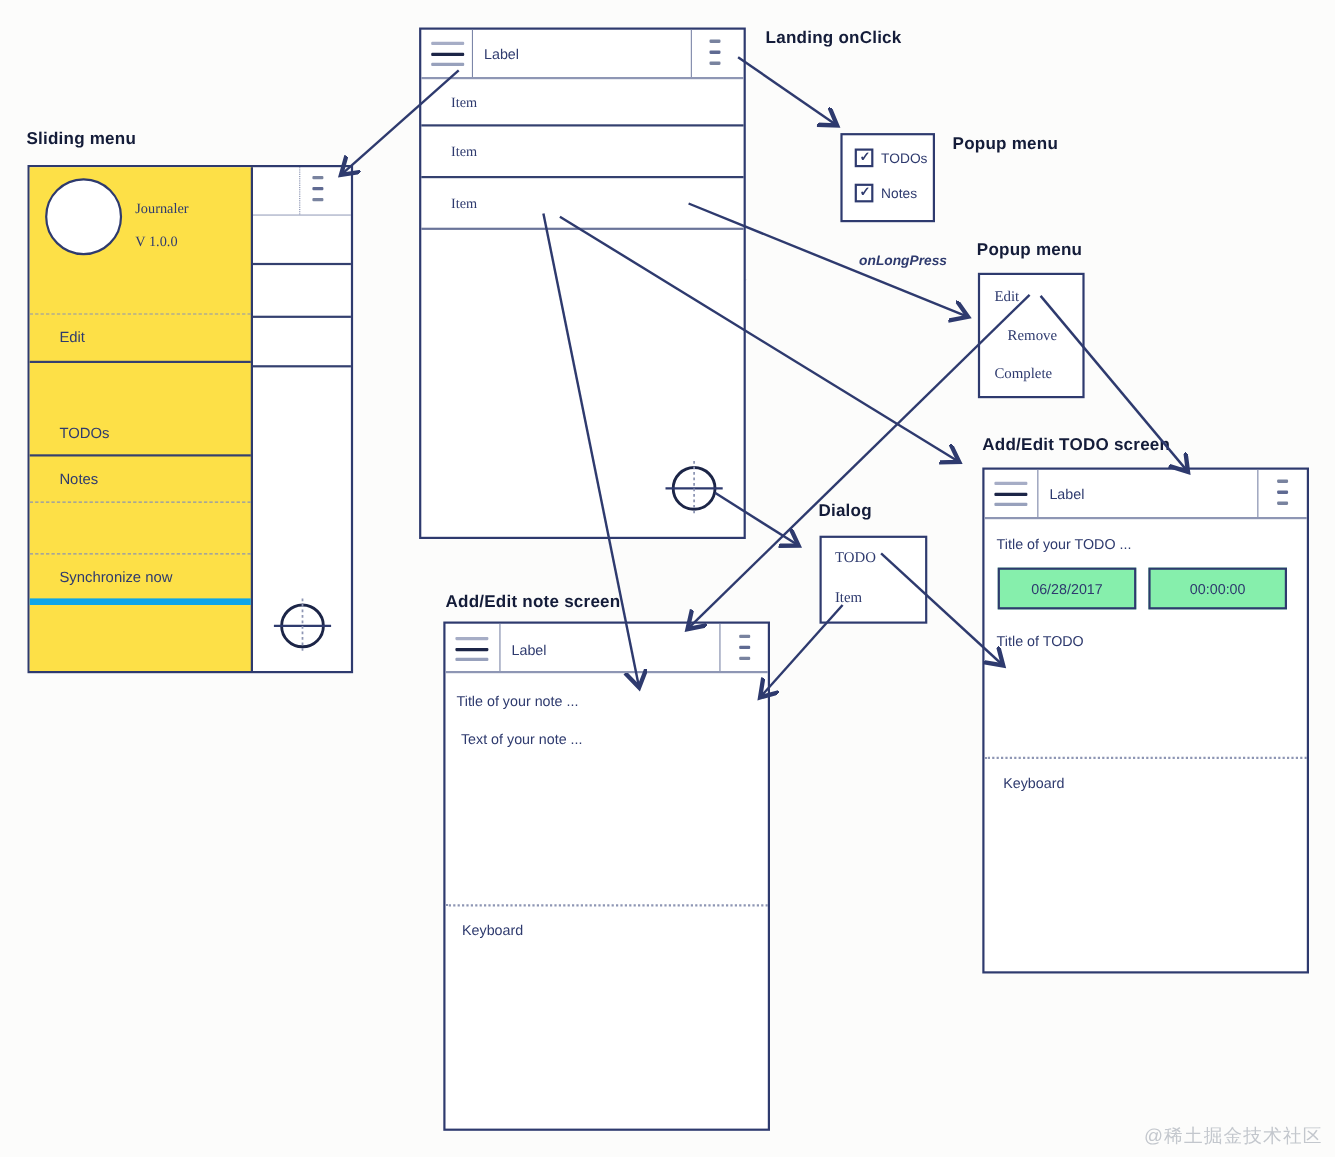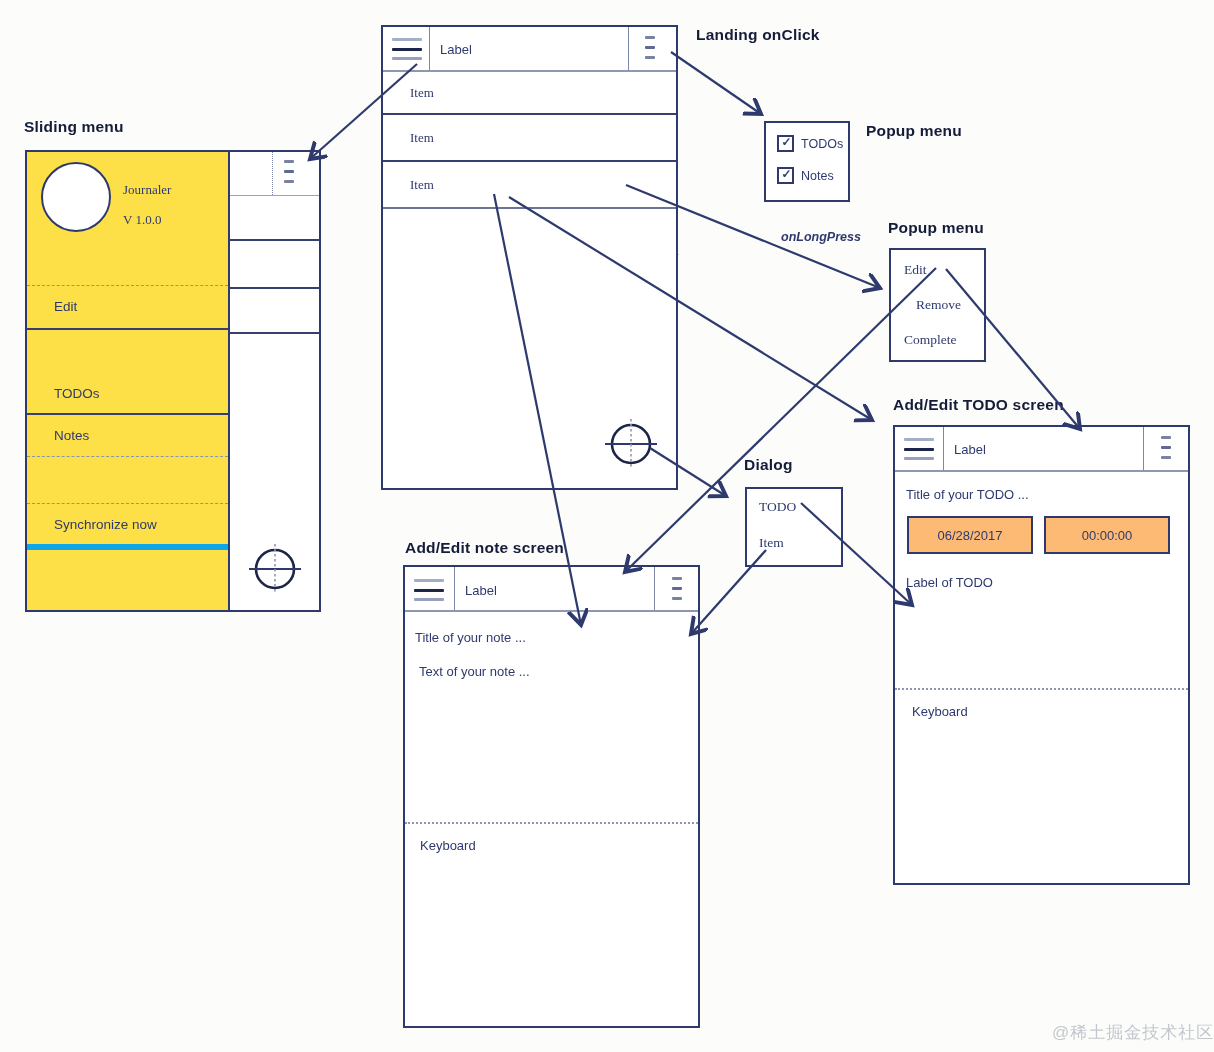"06/28/2017" .field { background: #fdba74 -> #86efac }
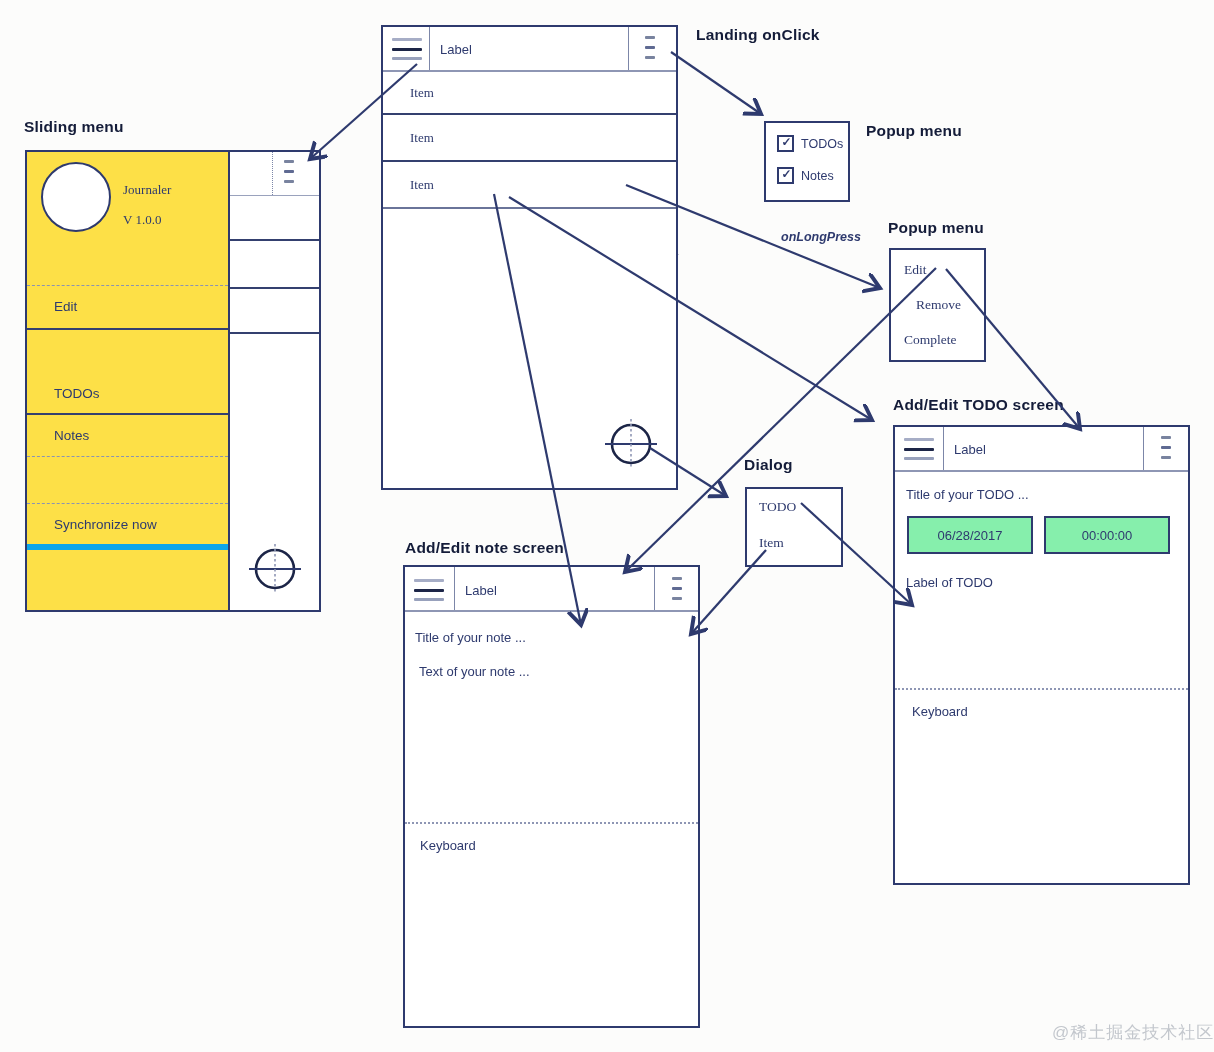"Label of TODO" div.abs { text: Label -> Title }
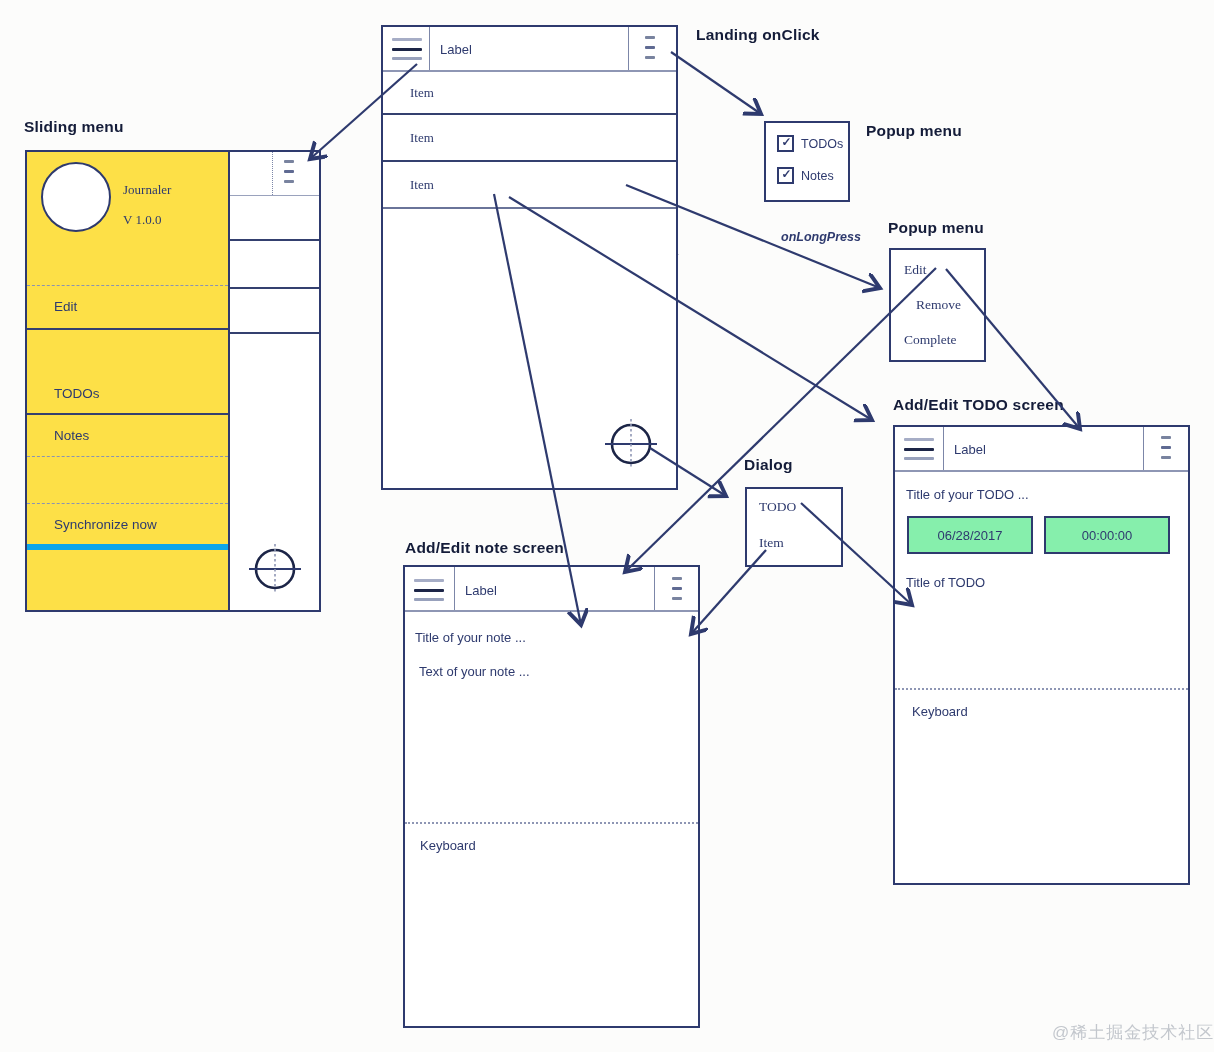"@稀土掘金技术社区" .watermark { margin-left: 12px -> none }
